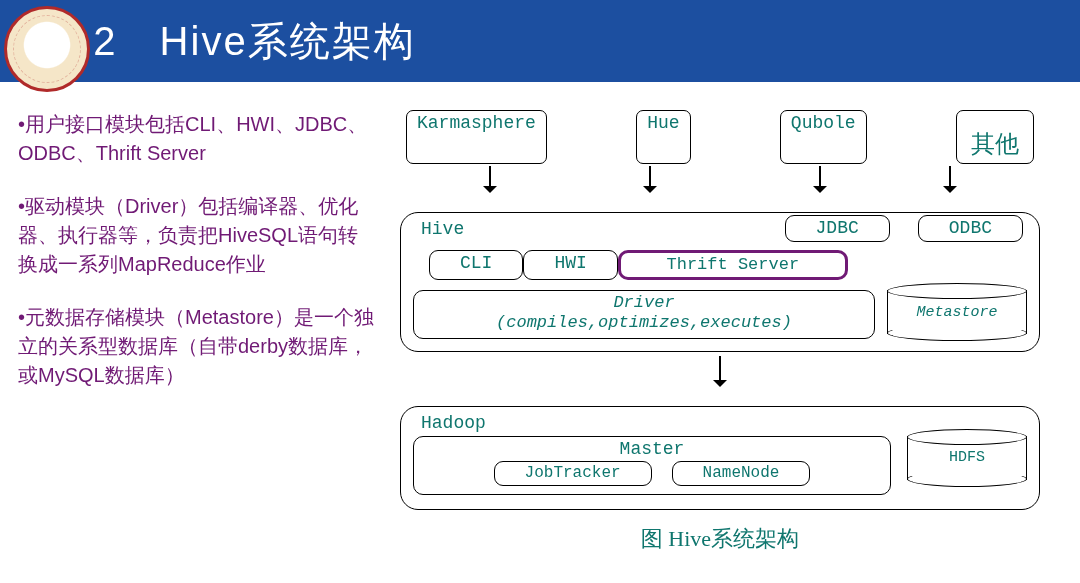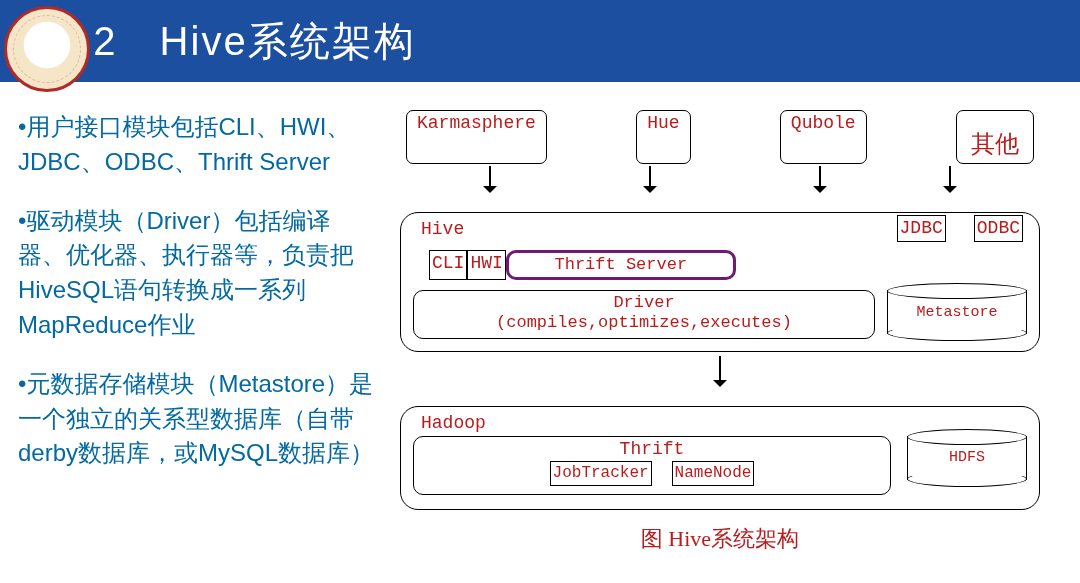"•用户接口模块包括CLI、HWI、JDBC、ODBC、Thrift Server" .left { color: #0369a1 -> #701a75; font-size: 24px -> 20px }
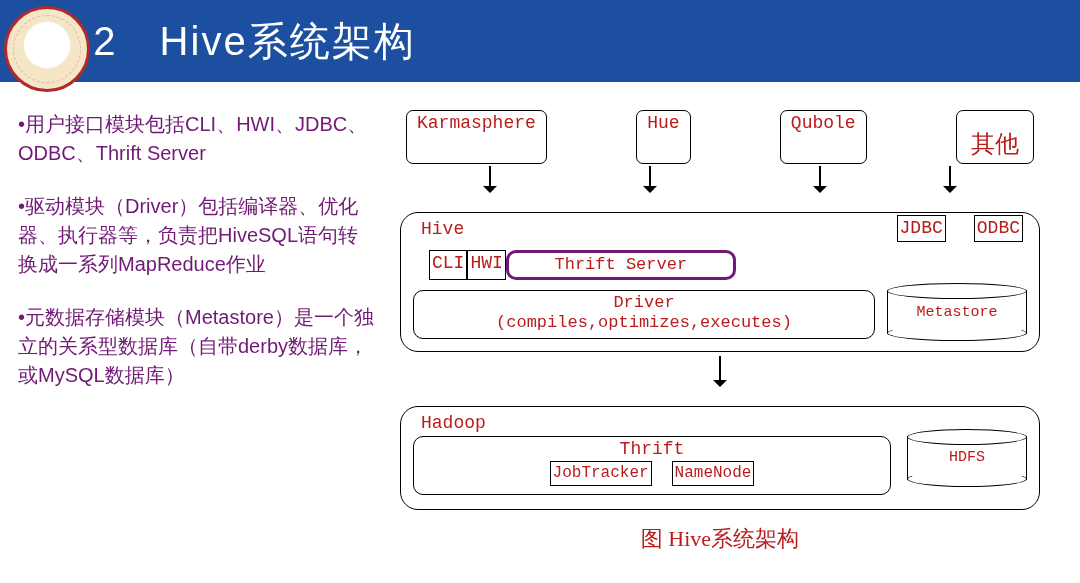"Karmasphere" .right { color: #b91c1c -> #0f766e }
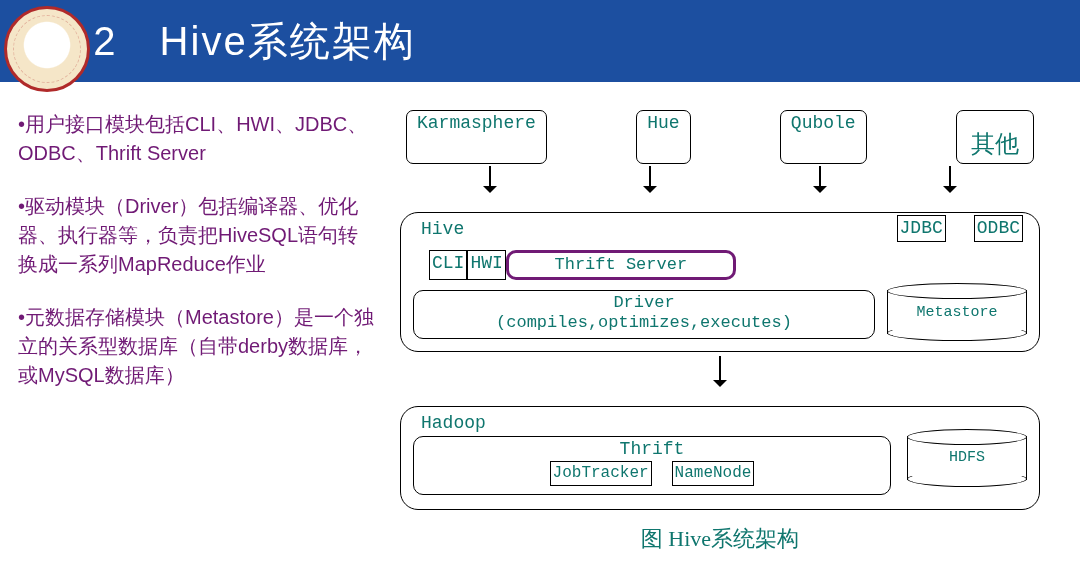"JDBC" .rbox { border-radius: 0 -> 9px; padding: 2px 2px 3px -> 2px 30px 3px }
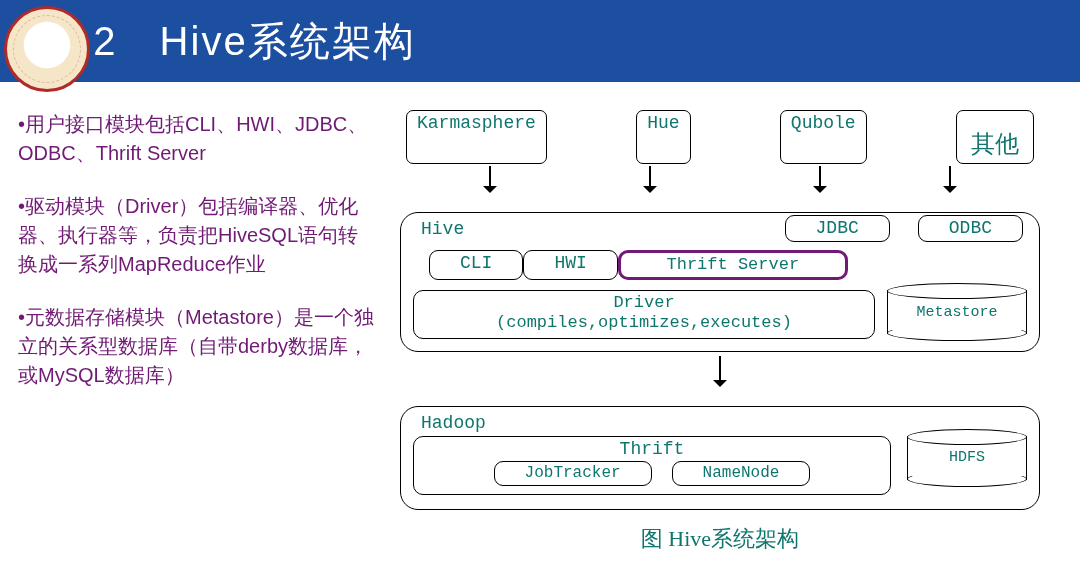"Driver" .hive-row3 { font-style: none -> italic }
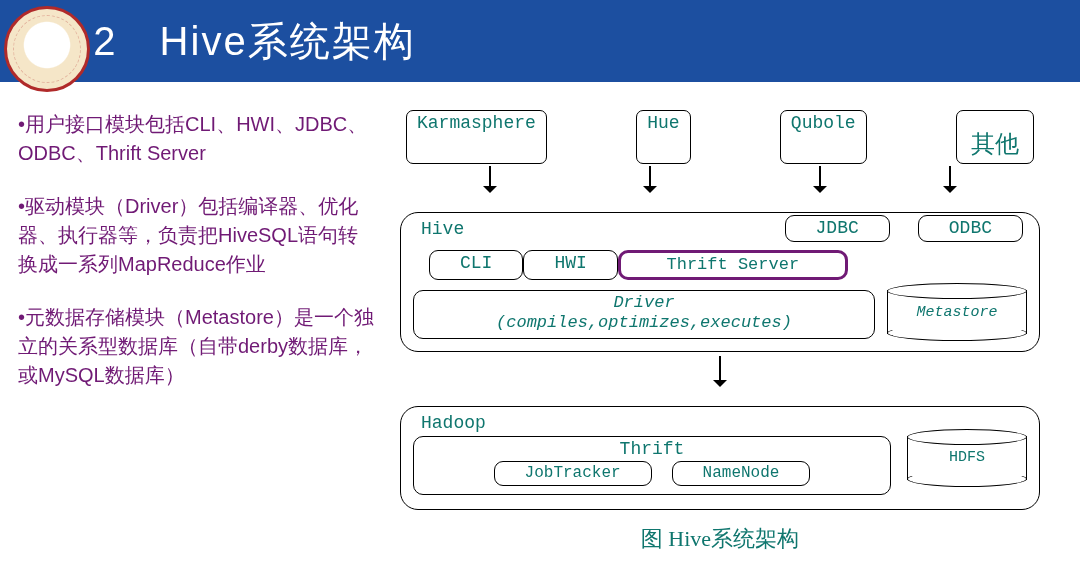"Thrift" div { text: Thrift -> Master }
